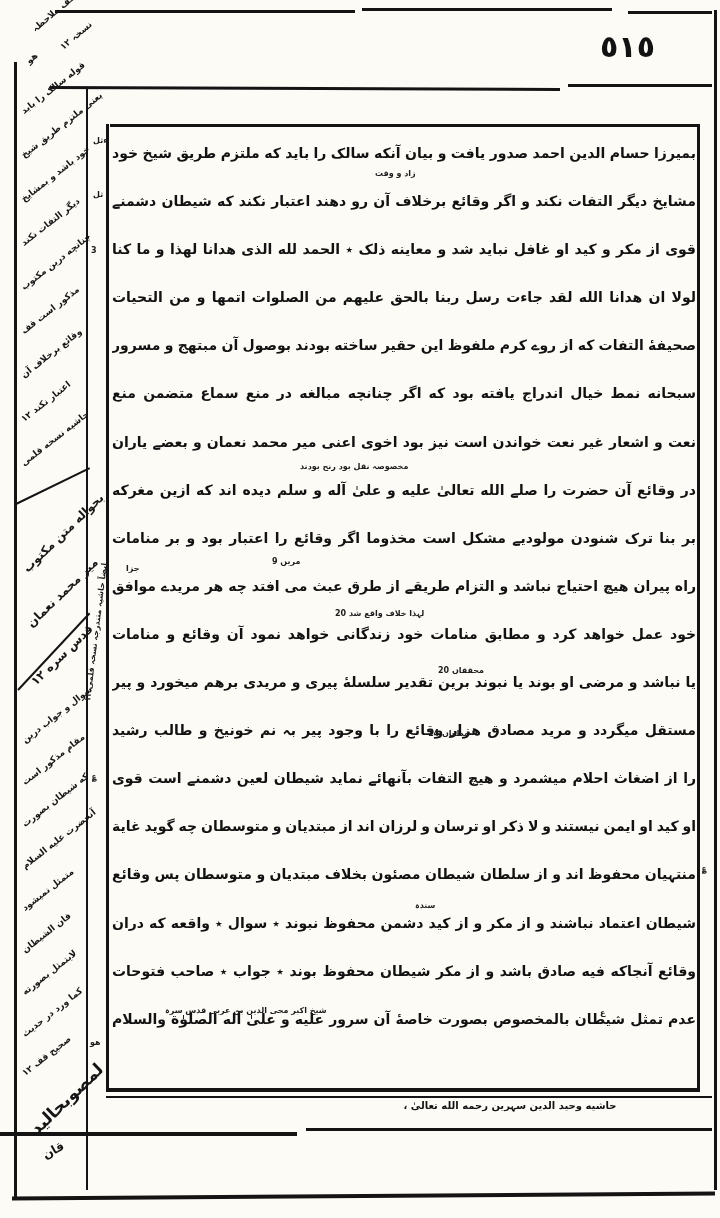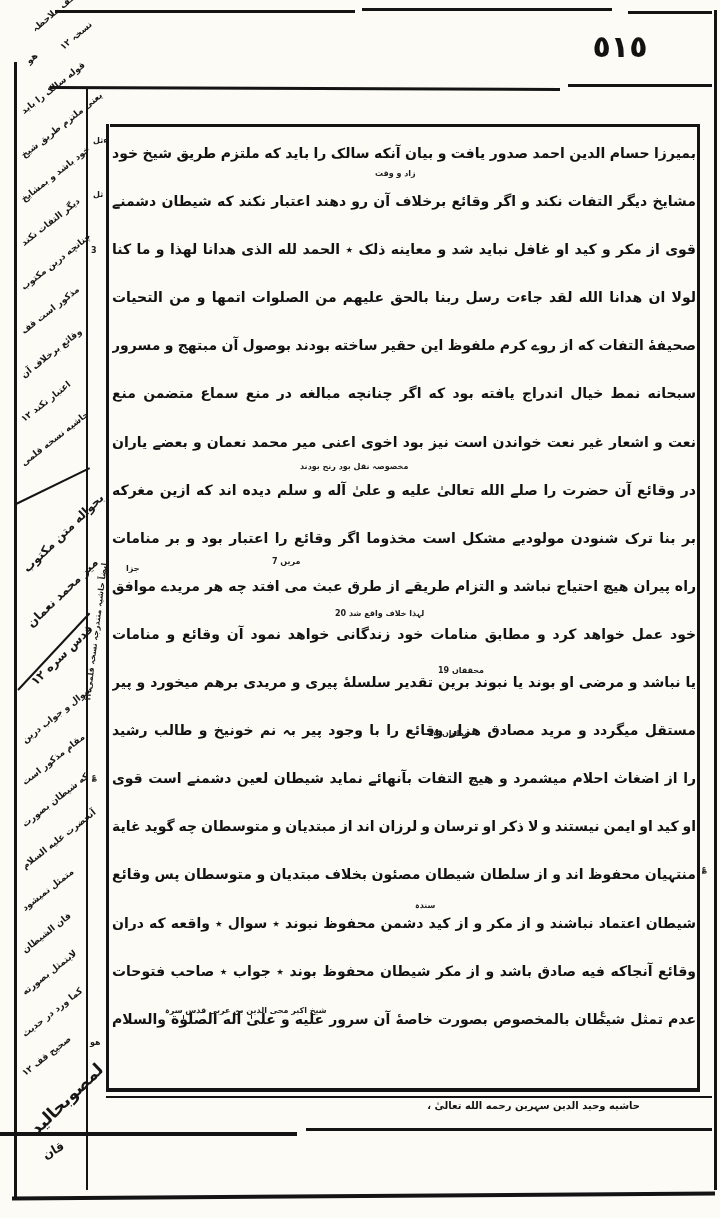"٥١٥" .pagenum { text-align: center -> right }
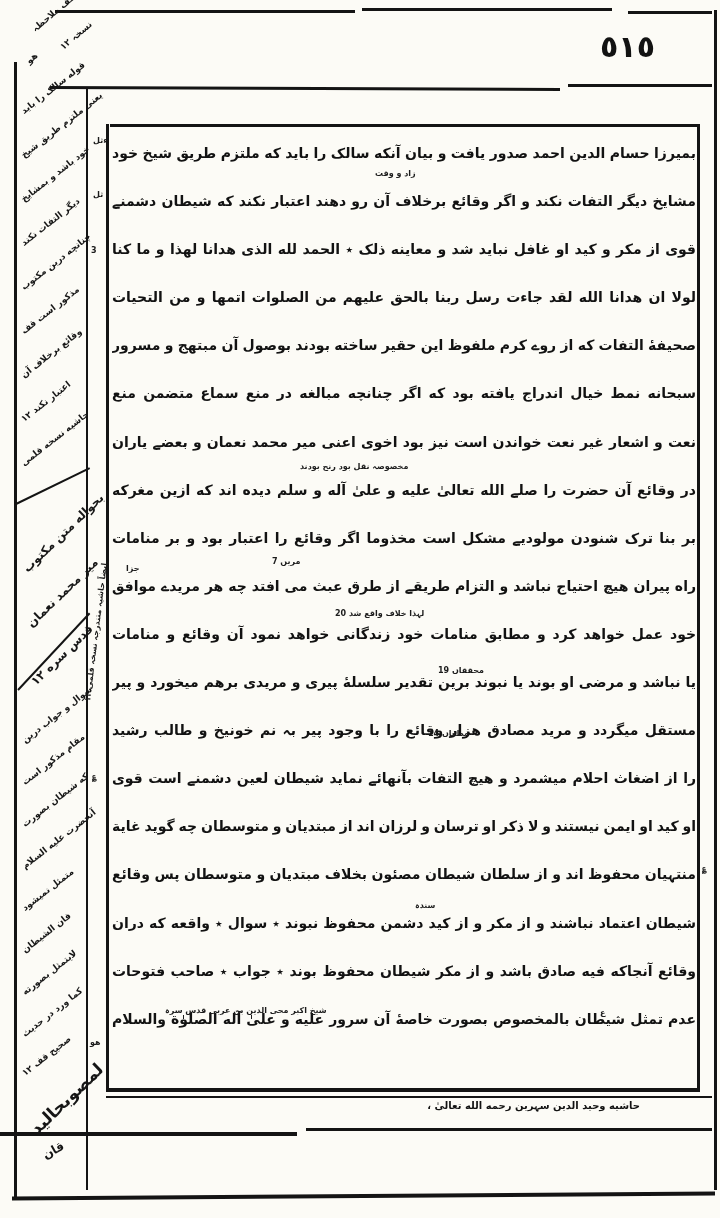"مریں 7" div.note { text: 7 -> 9 }
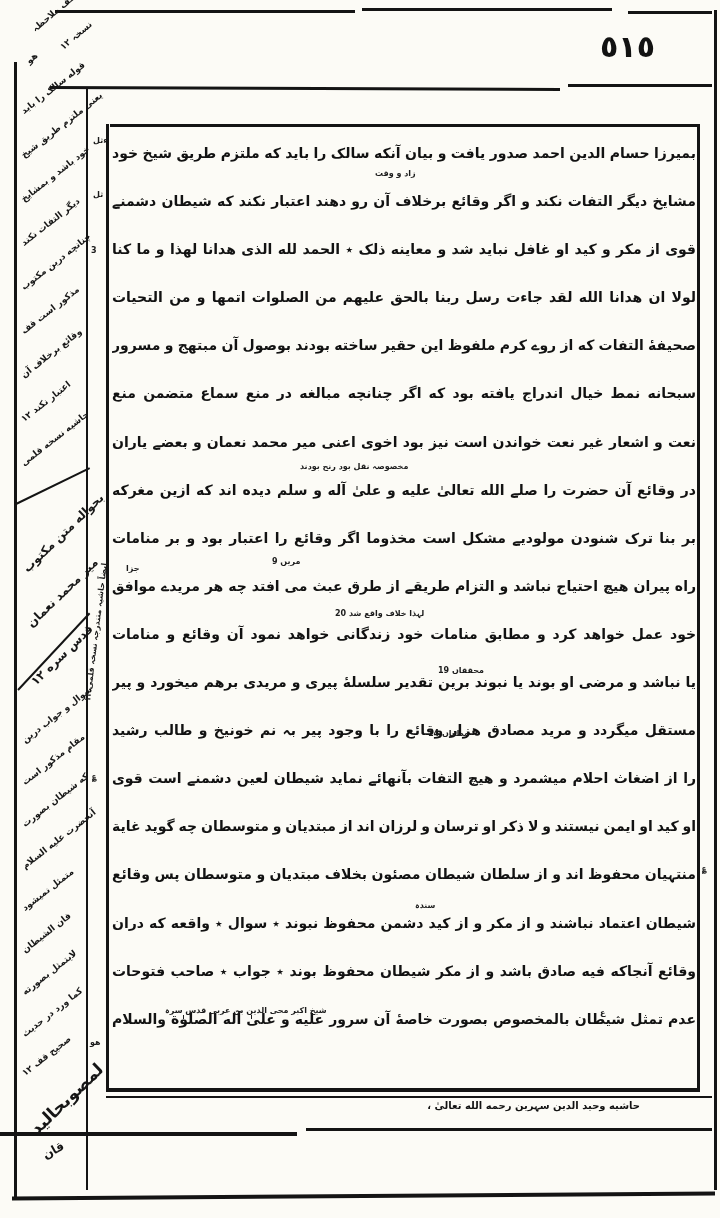"محققاں 19" div.note { text: 19 -> 20 }
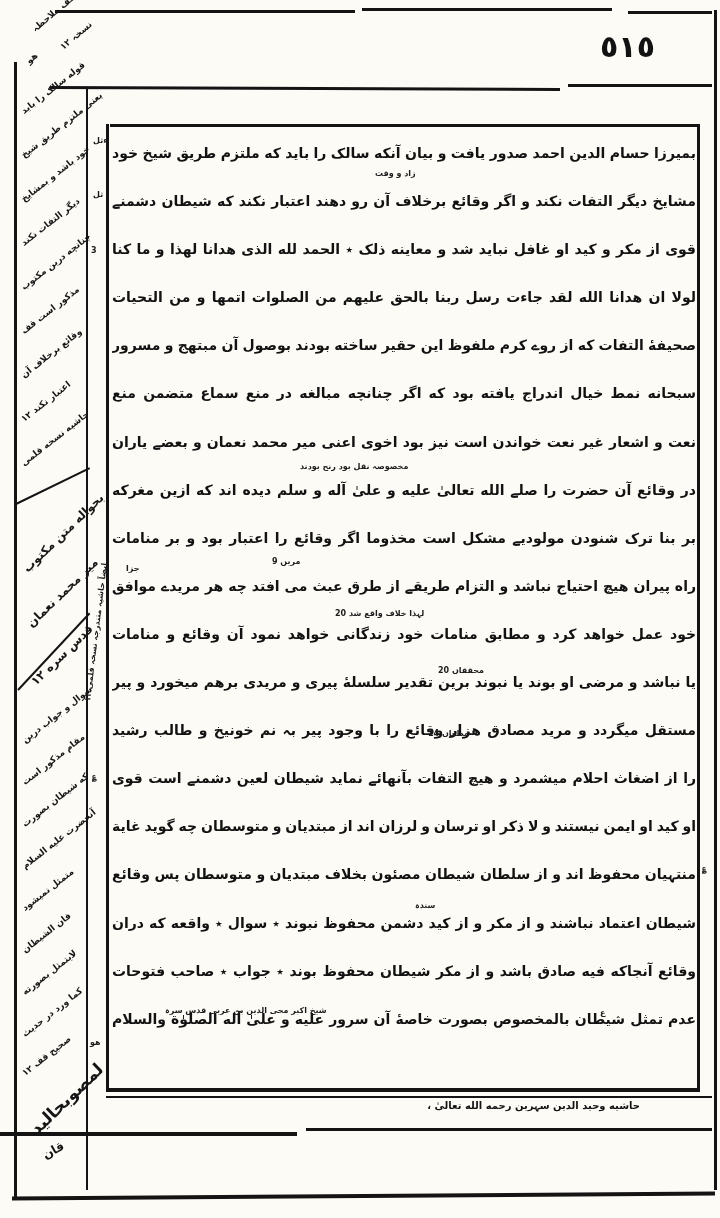"حاشیه وحید الدین سہرین رحمه" .footer-note { text-align: right -> center }
